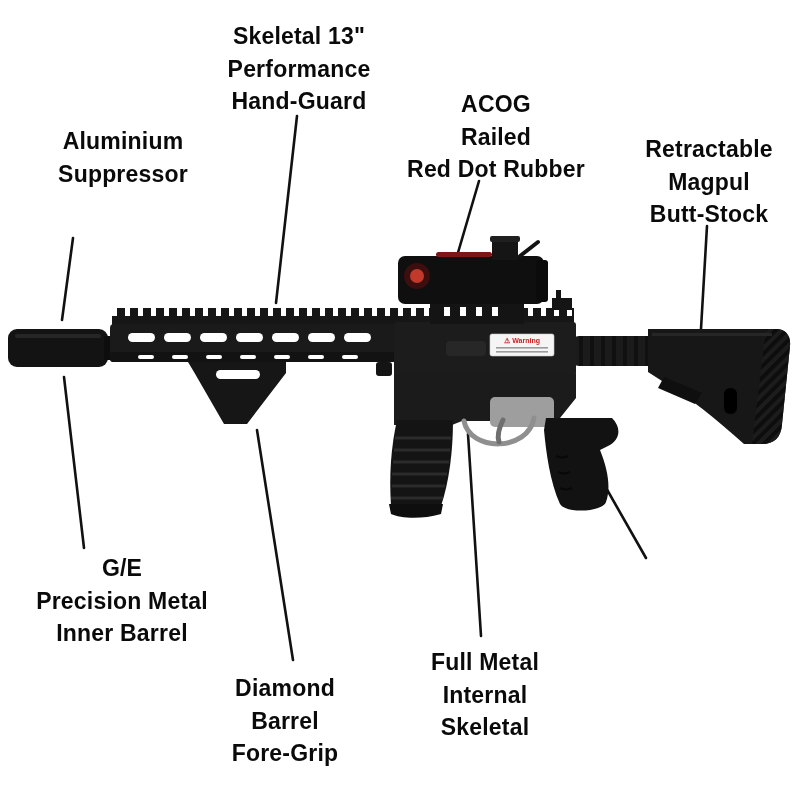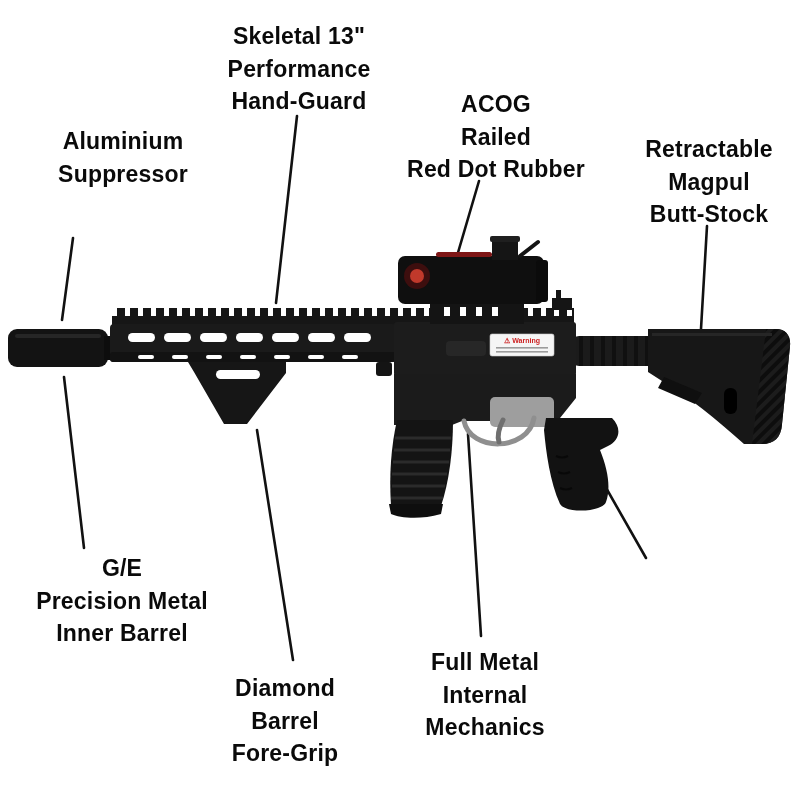"Full Metal" div.callout { text: Mechanics -> Skeletal }
